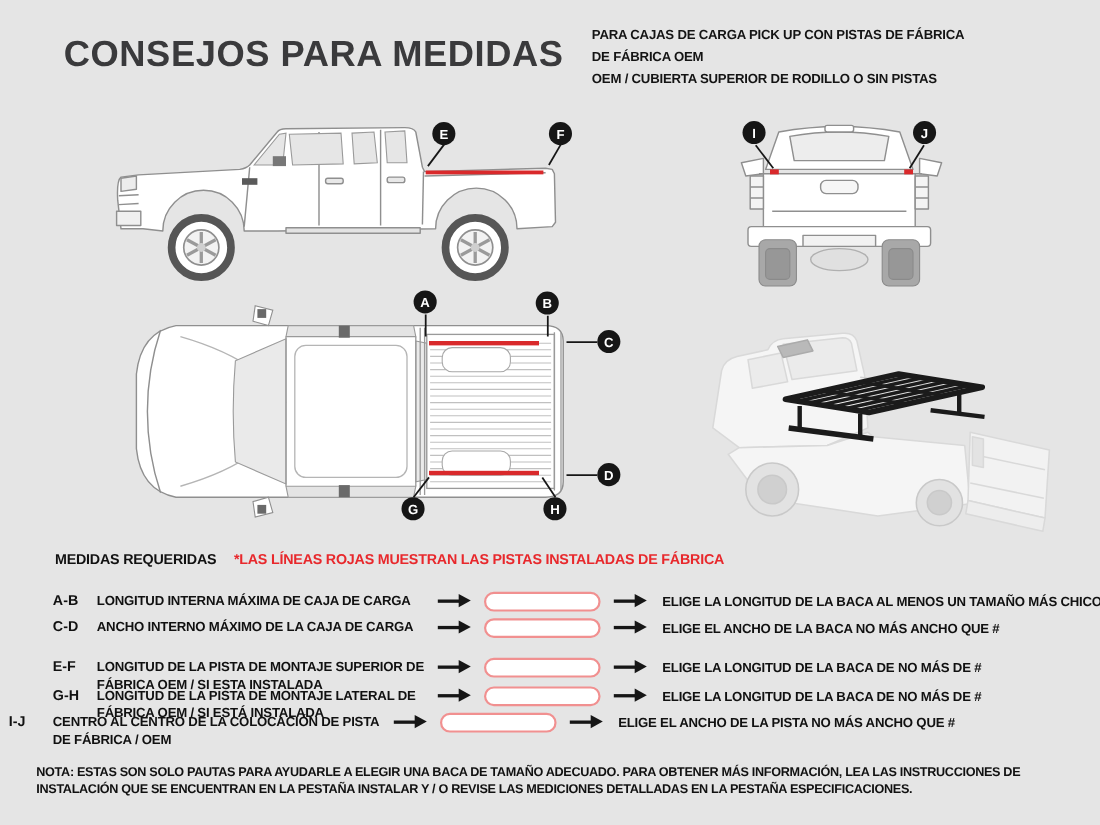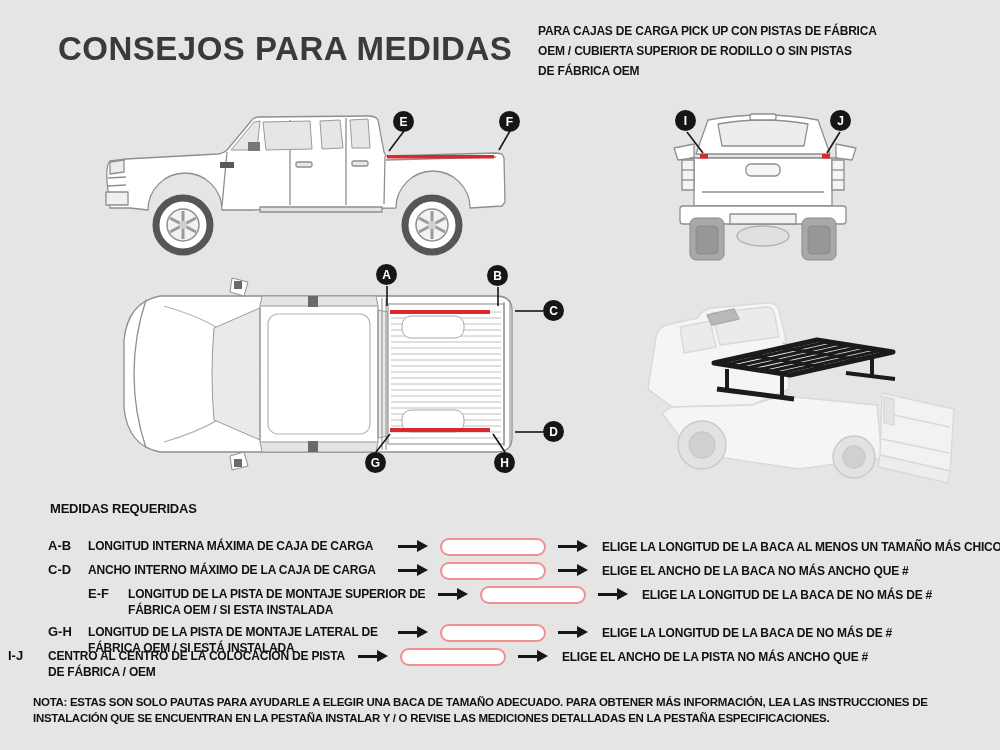"OEM / CUBIERTA SUPERIOR DE" div { order: before "DE FÁBRICA OEM" -> after "DE FÁBRICA OEM" }
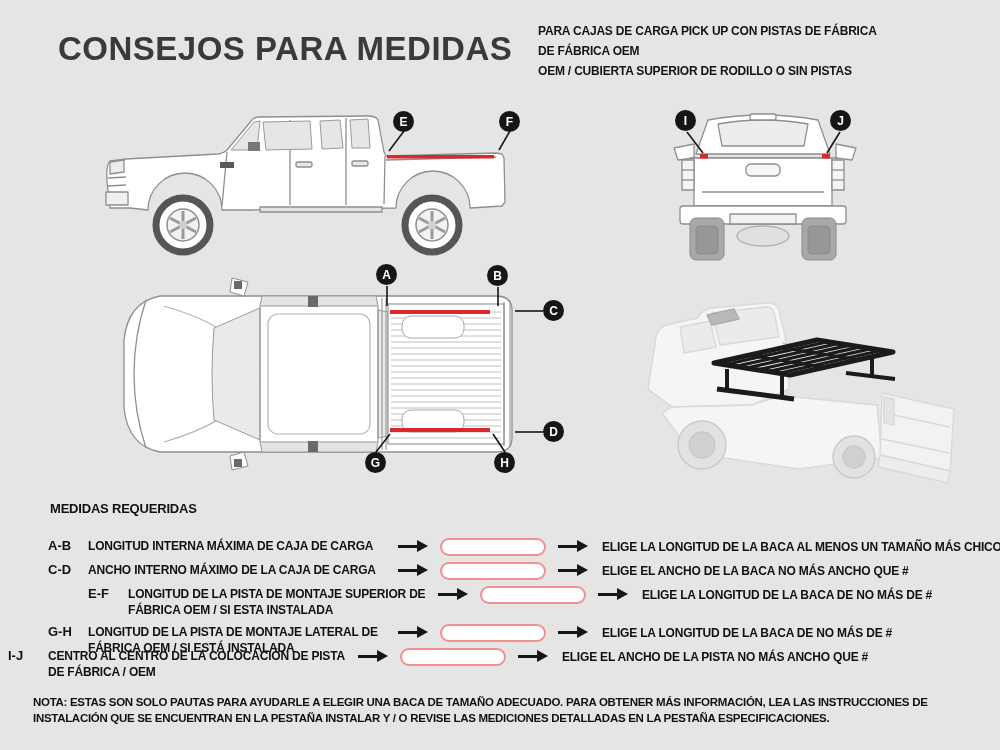"*LAS LÍNEAS ROJAS MUESTRAN LAS" span.note { html: none -> <span>*LAS LÍNEAS ROJAS MUESTRAN LAS PISTAS INSTALADAS DE FÁBRICA</span> }
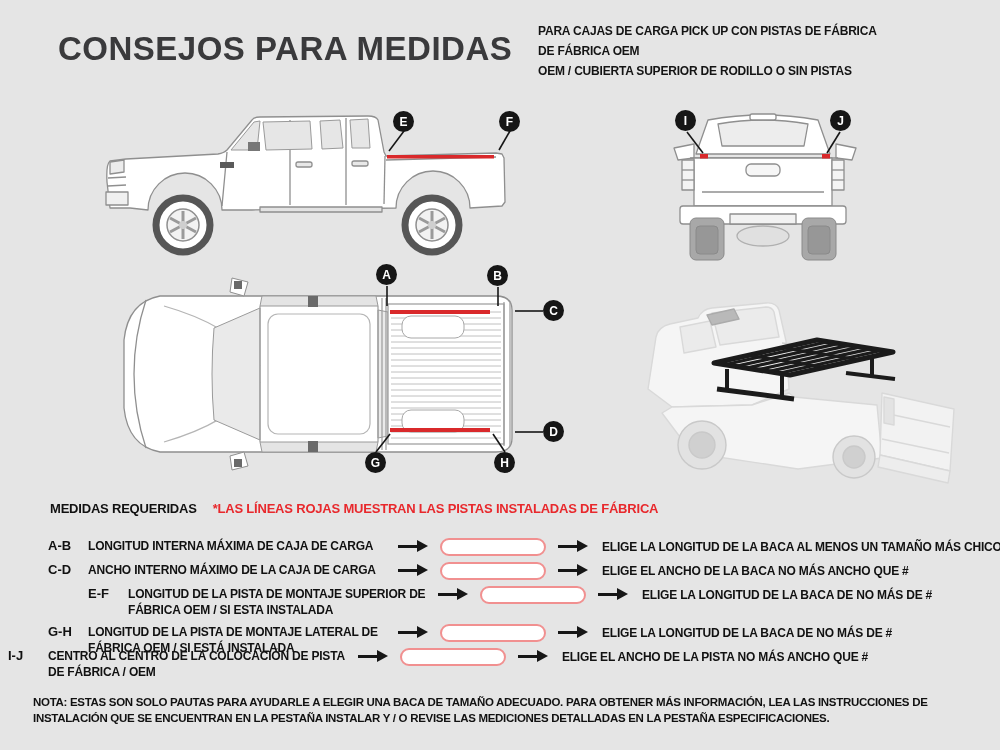"E-F" div.mrow { margin-left: 40px -> none; top: 586px -> 598px }
